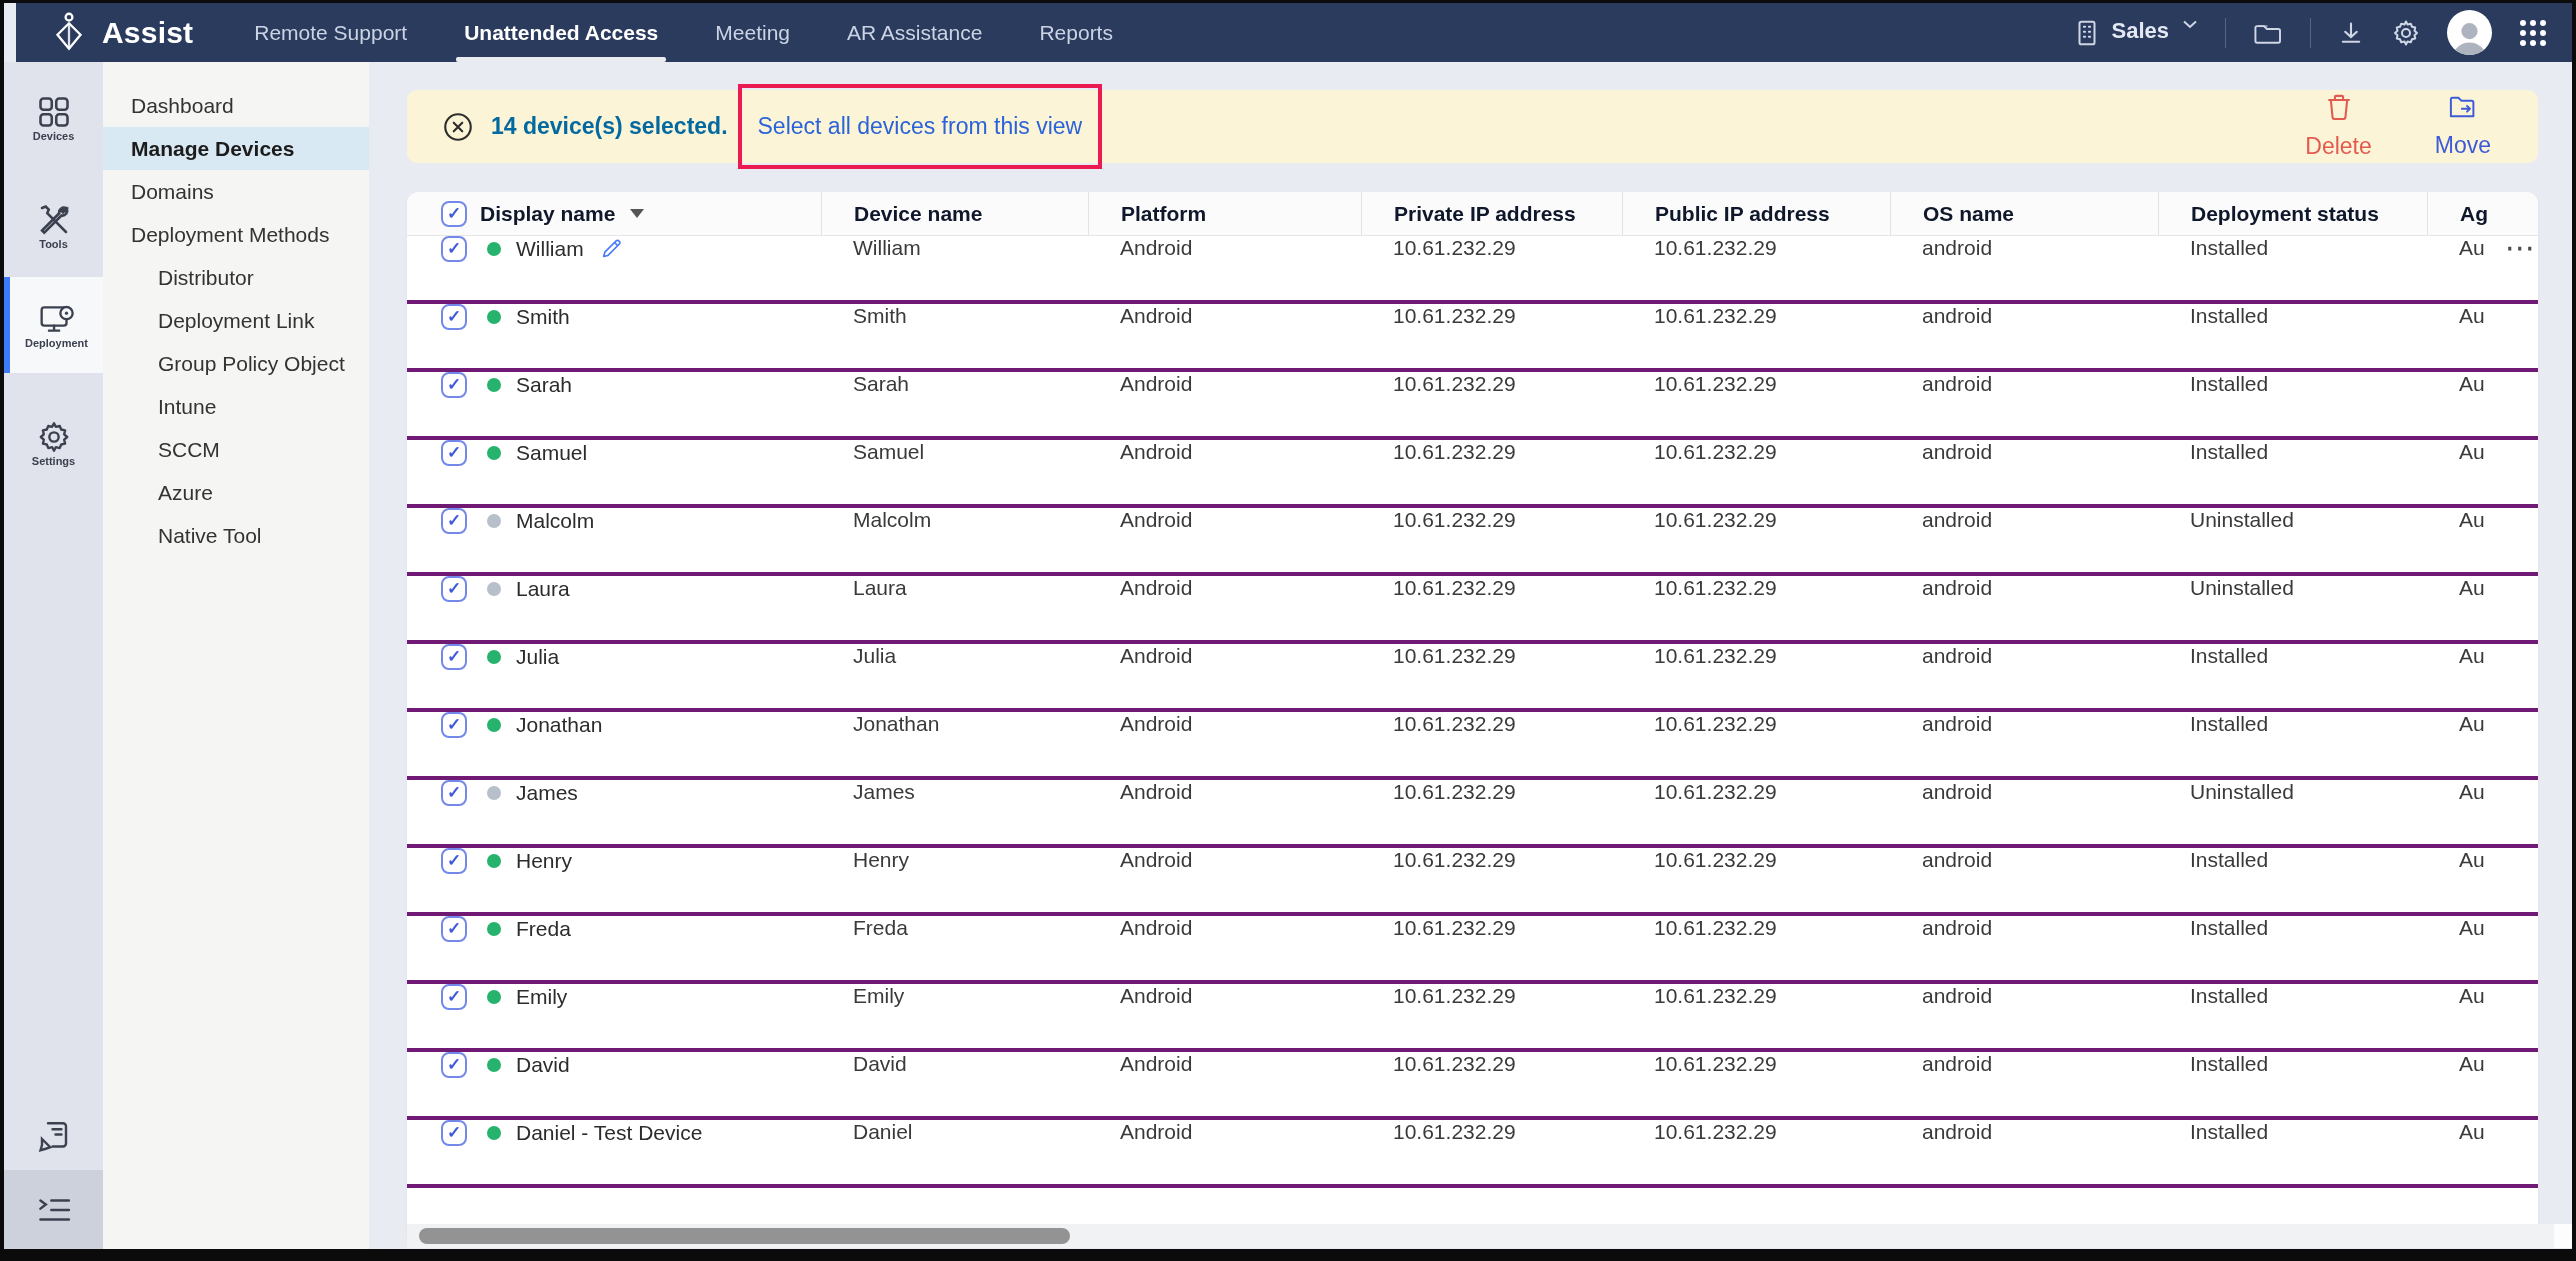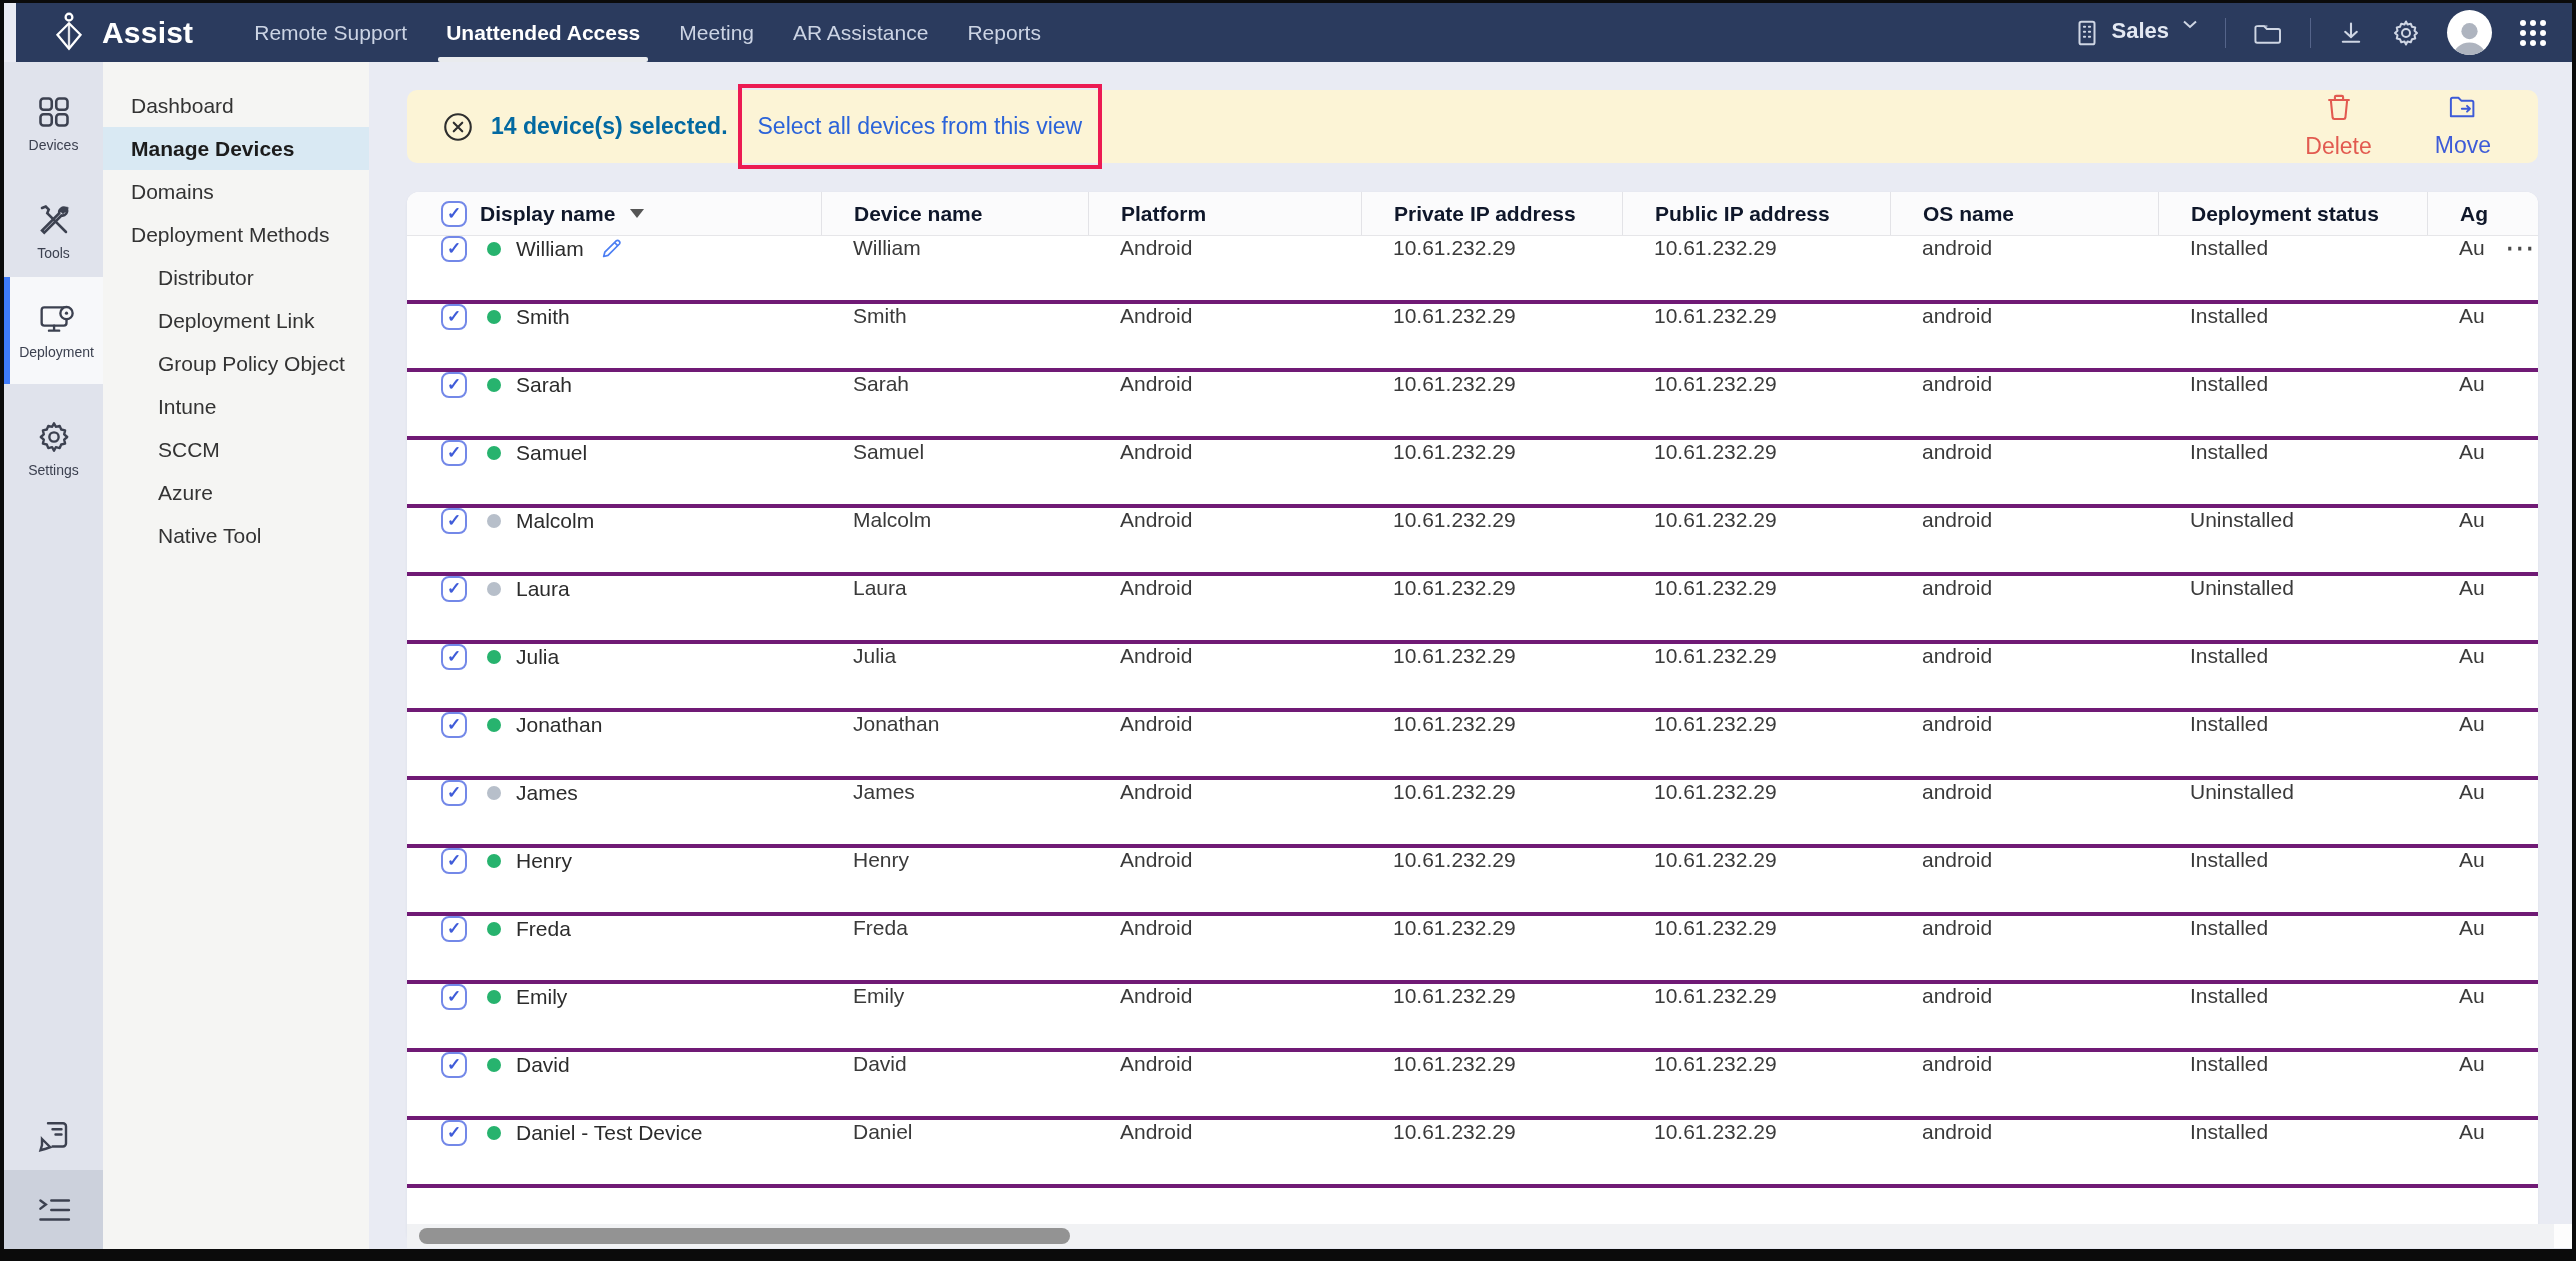"Remote Support" .tabs { gap: 39px -> 57px }
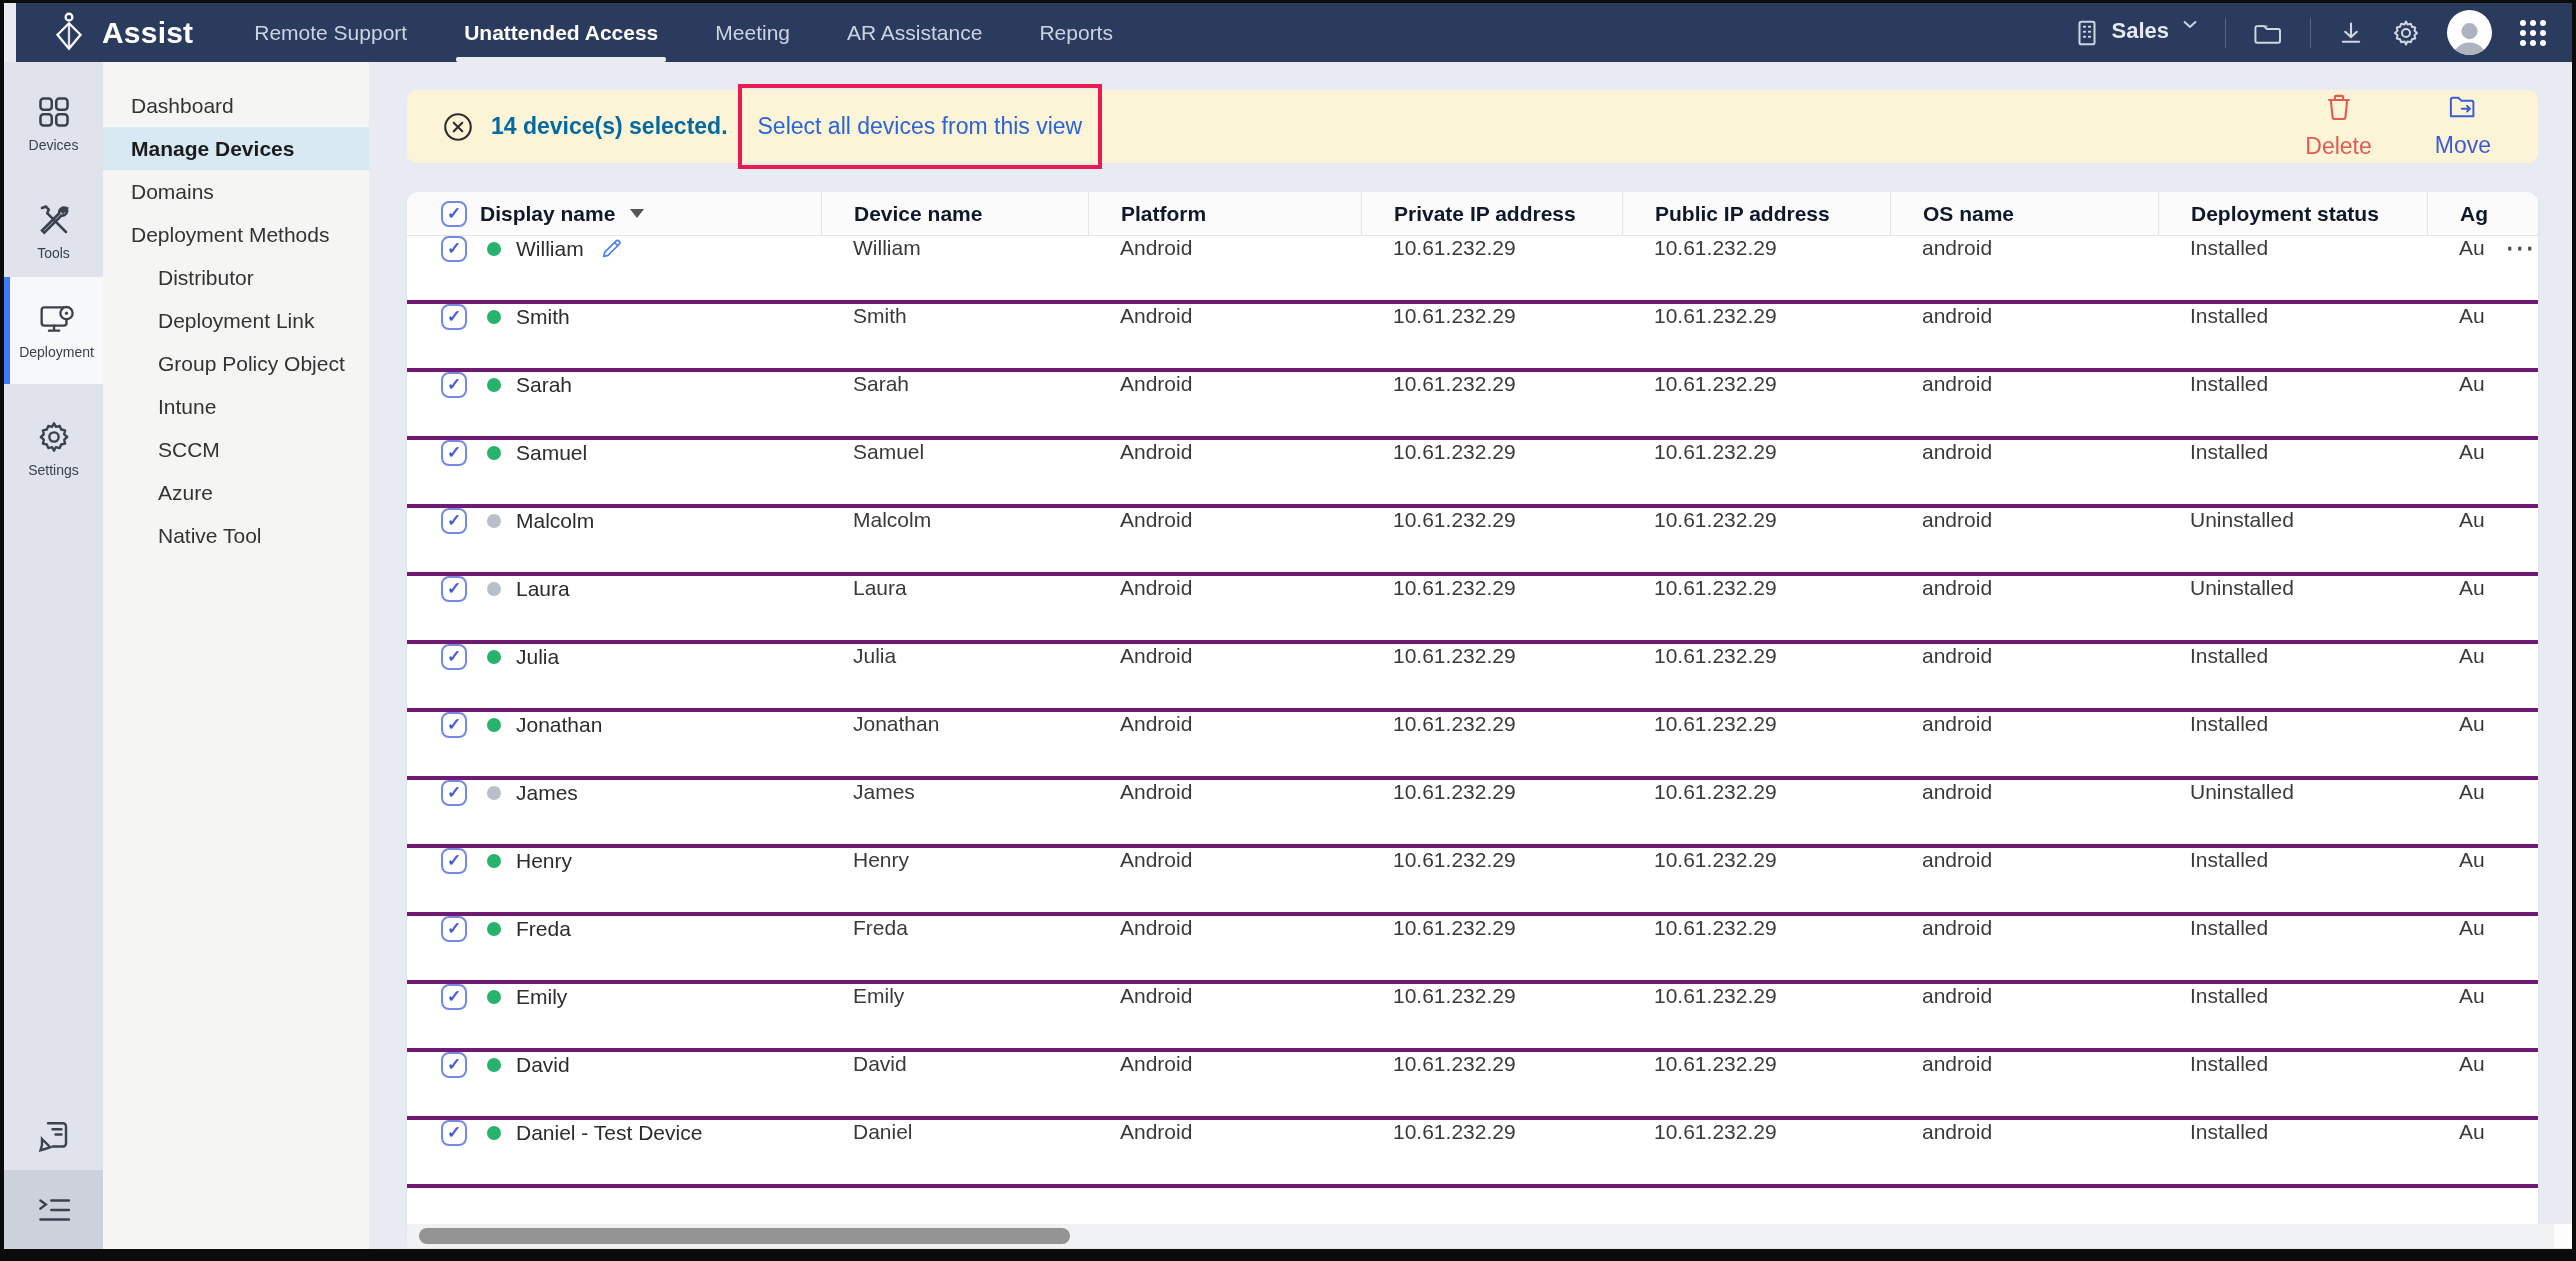"Devices" .rail-item .lbl { font-size: 14px -> 11px; font-weight: 400 -> 700; margin-top: 7px -> none }
